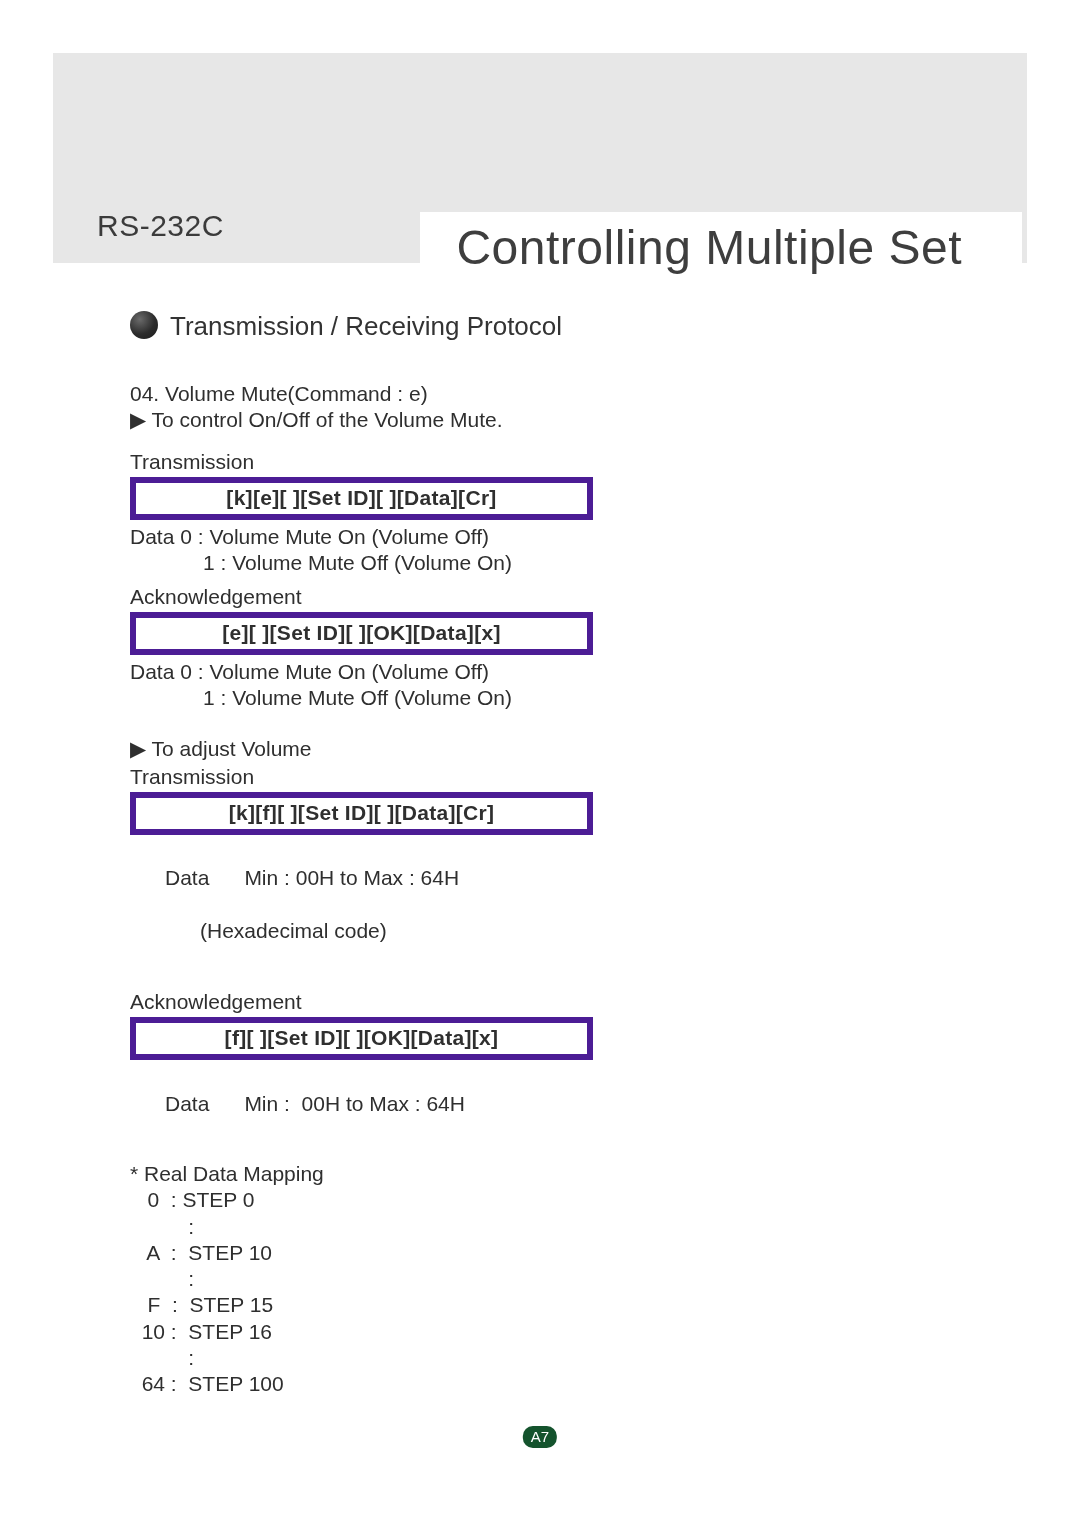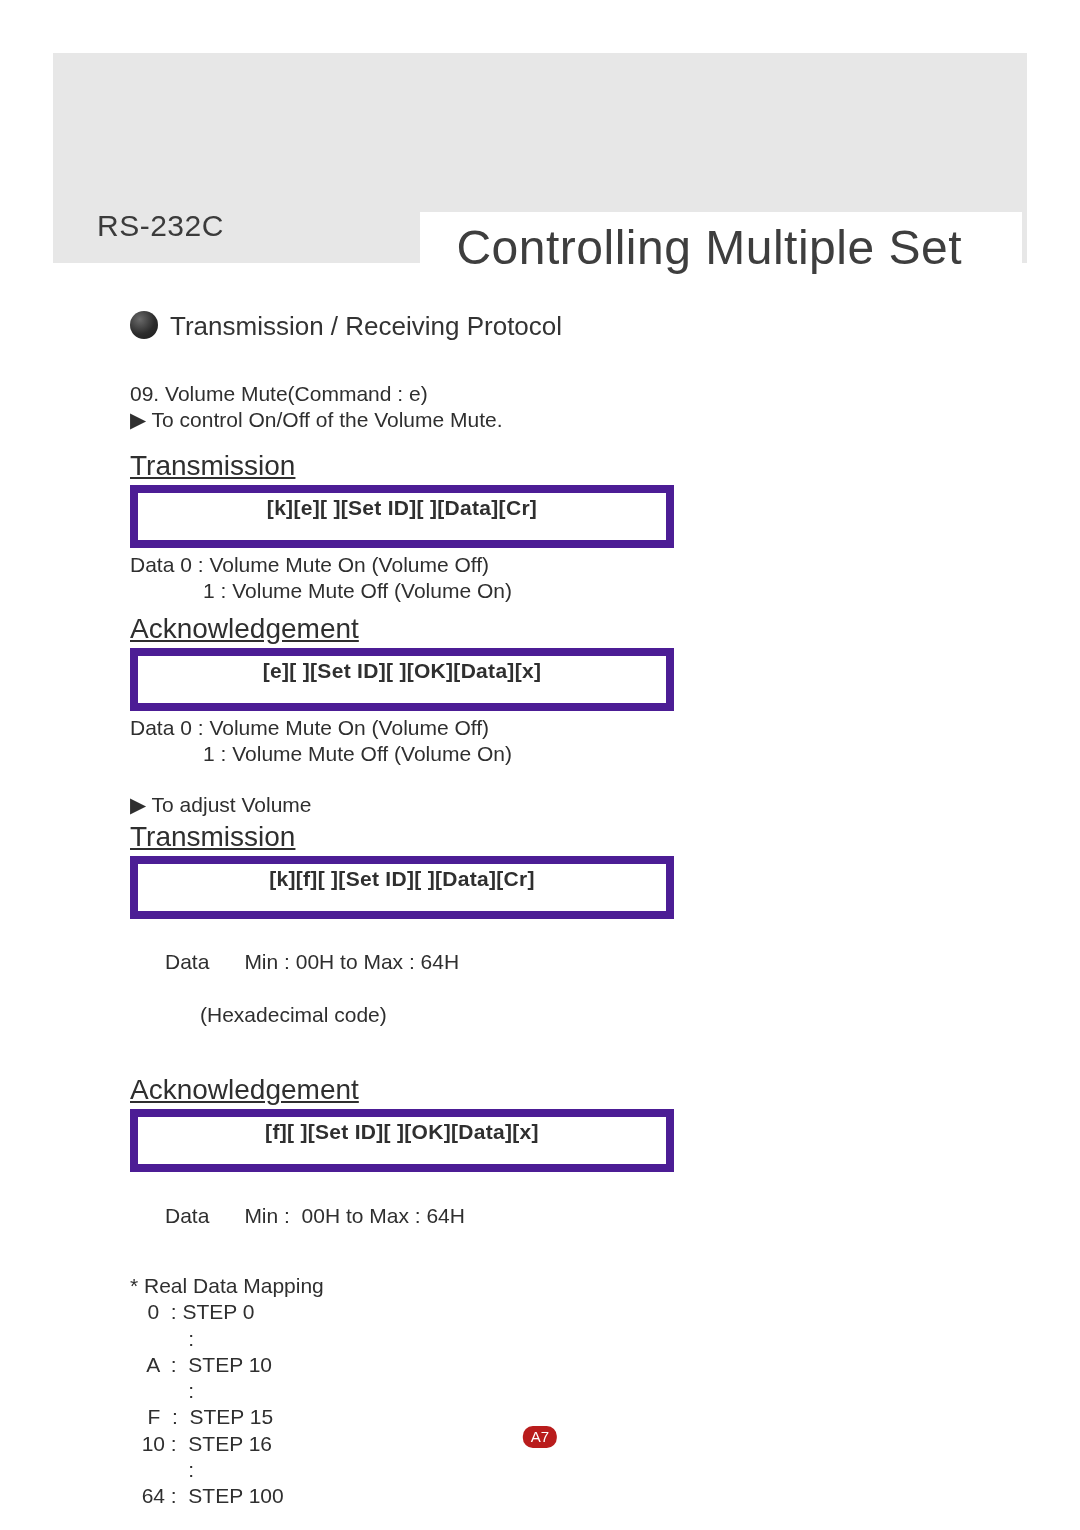"09. Volume Mute(Command : e)" div.cmd-title { text: 09 -> 04 }
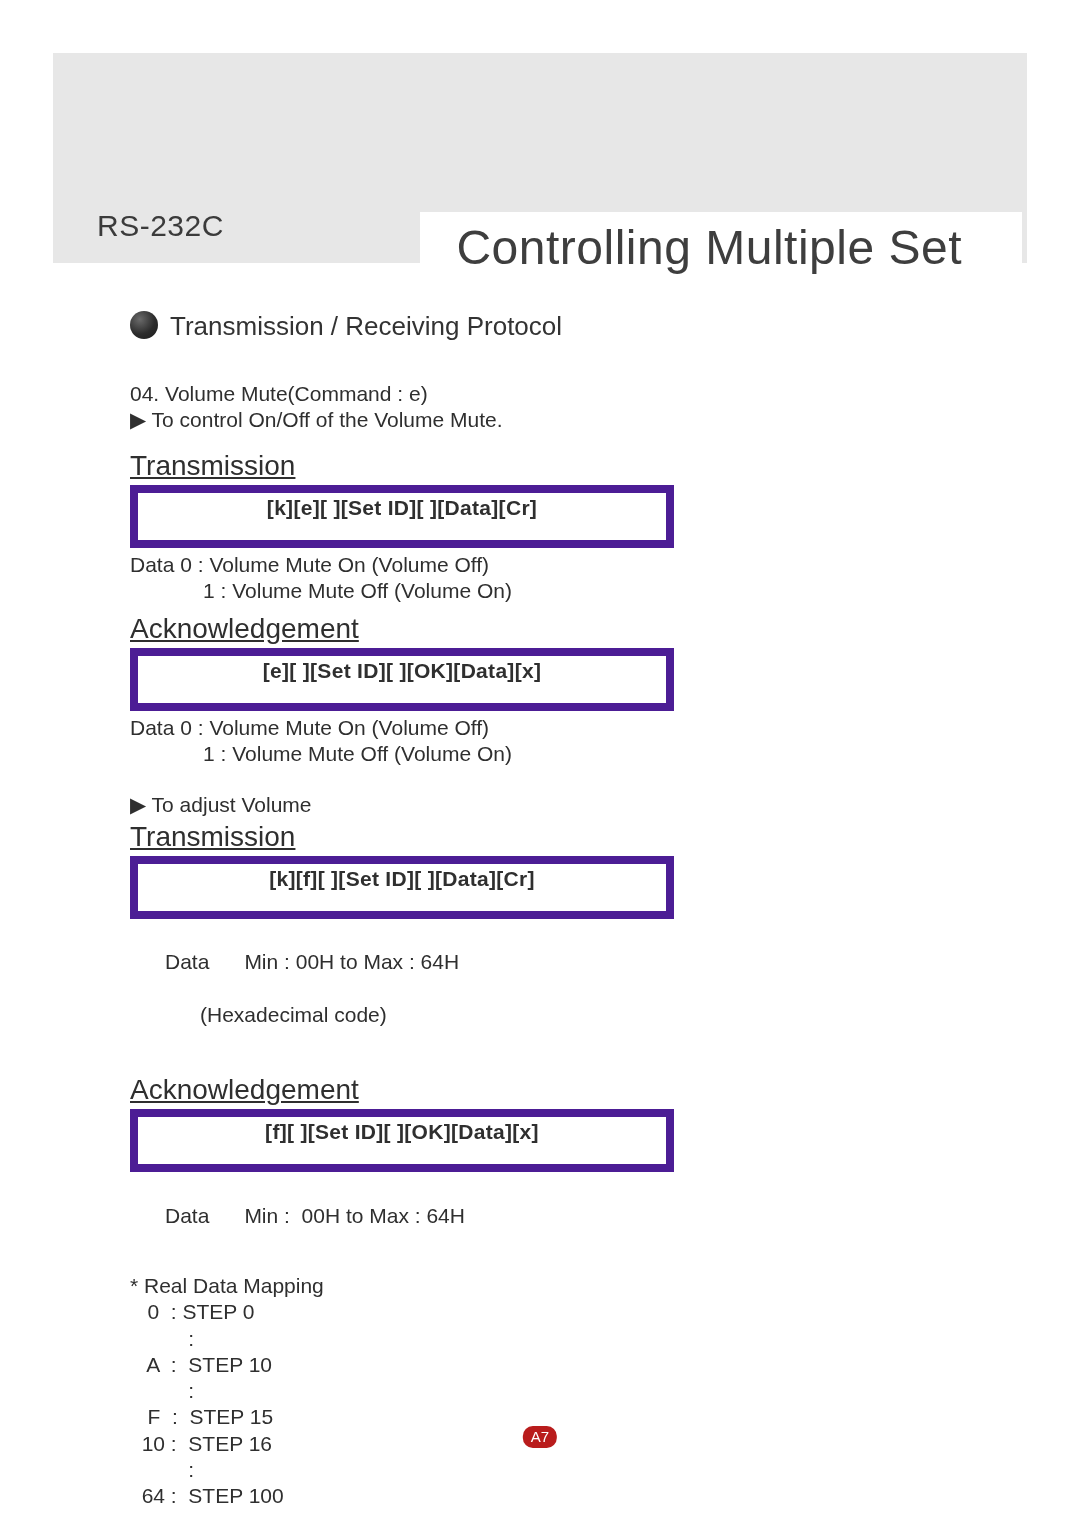"Transmission" .lbl-underline { font-size: 28px -> 21px; text-decoration: underline -> none }
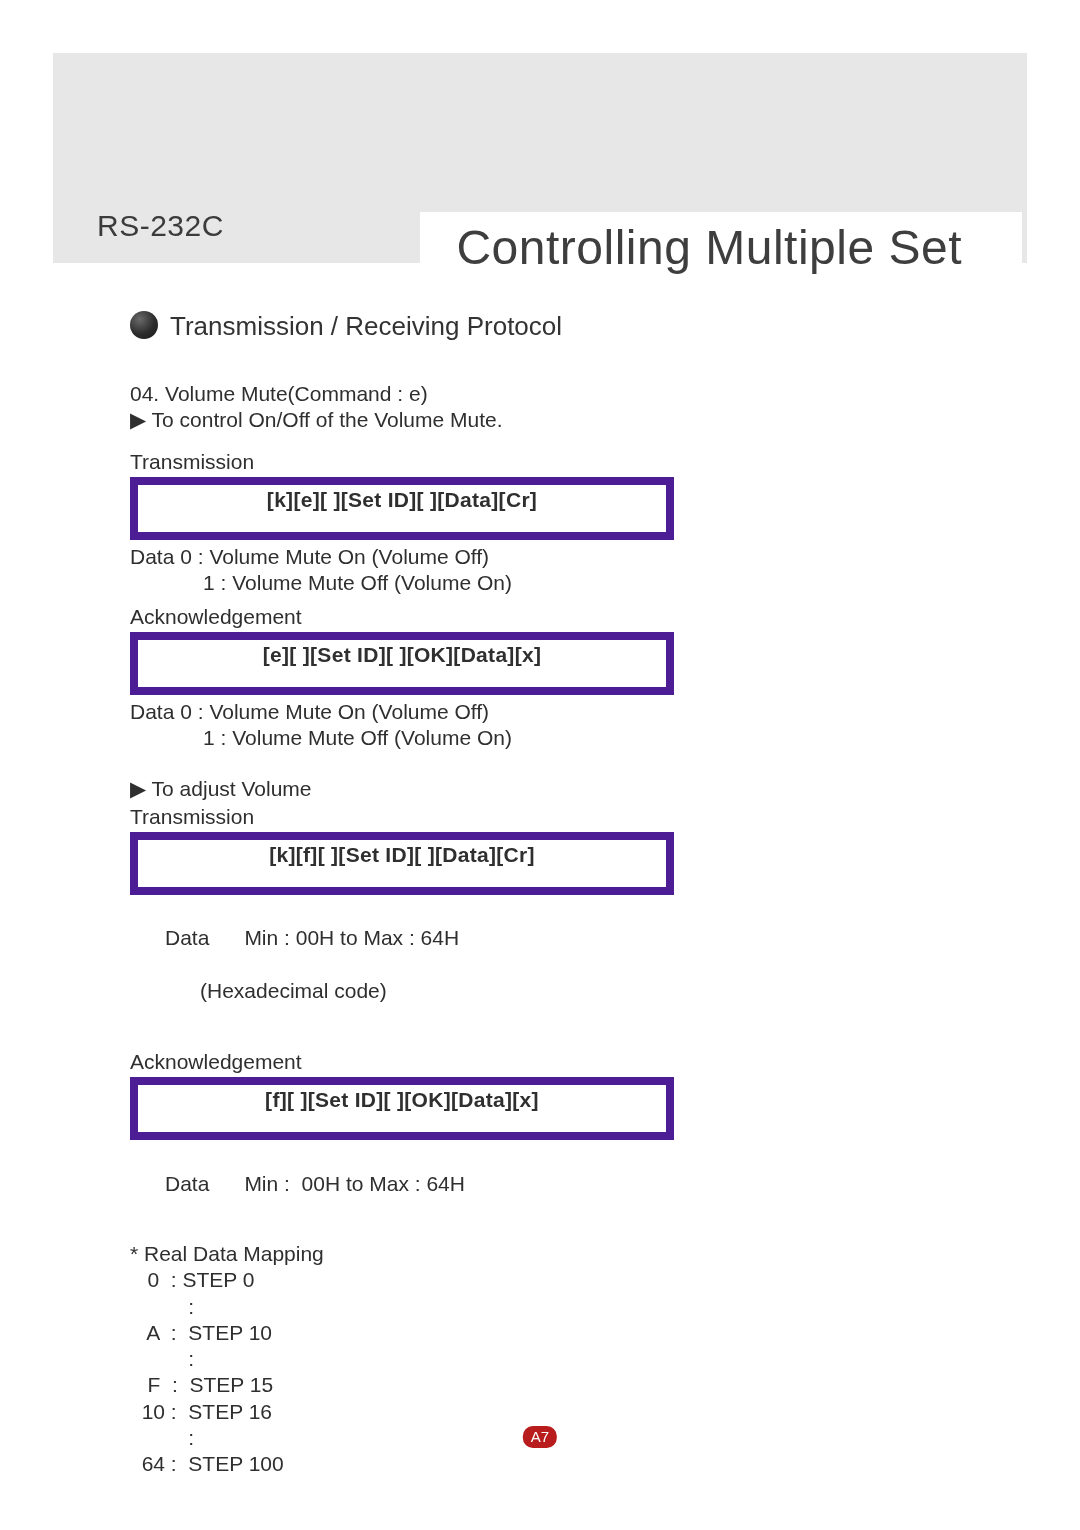"[k][e][ ][Set ID][ ][Data][Cr]" .code-box { border: 8px solid #4c1d95 -> 6px solid #4c1d95; padding: 3px 0 20px 0 -> 3px 0 4px 0; width: 544px -> 463px }
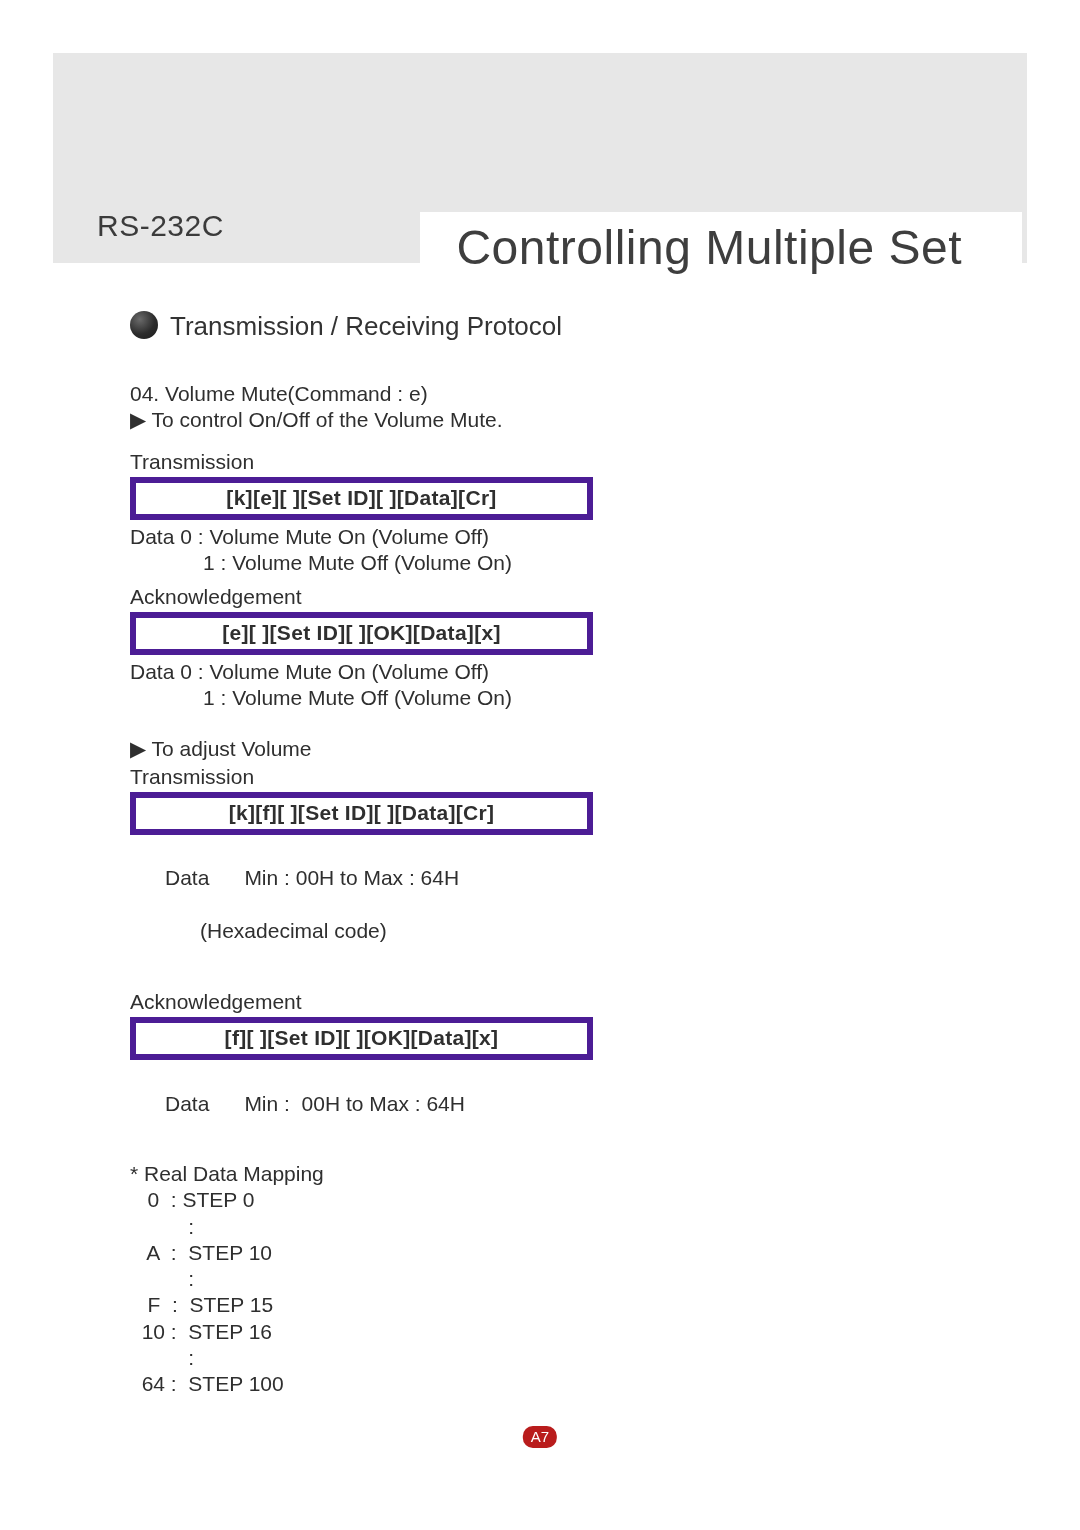"A7" .footer-badge { background: #b91c1c -> #14532d }
